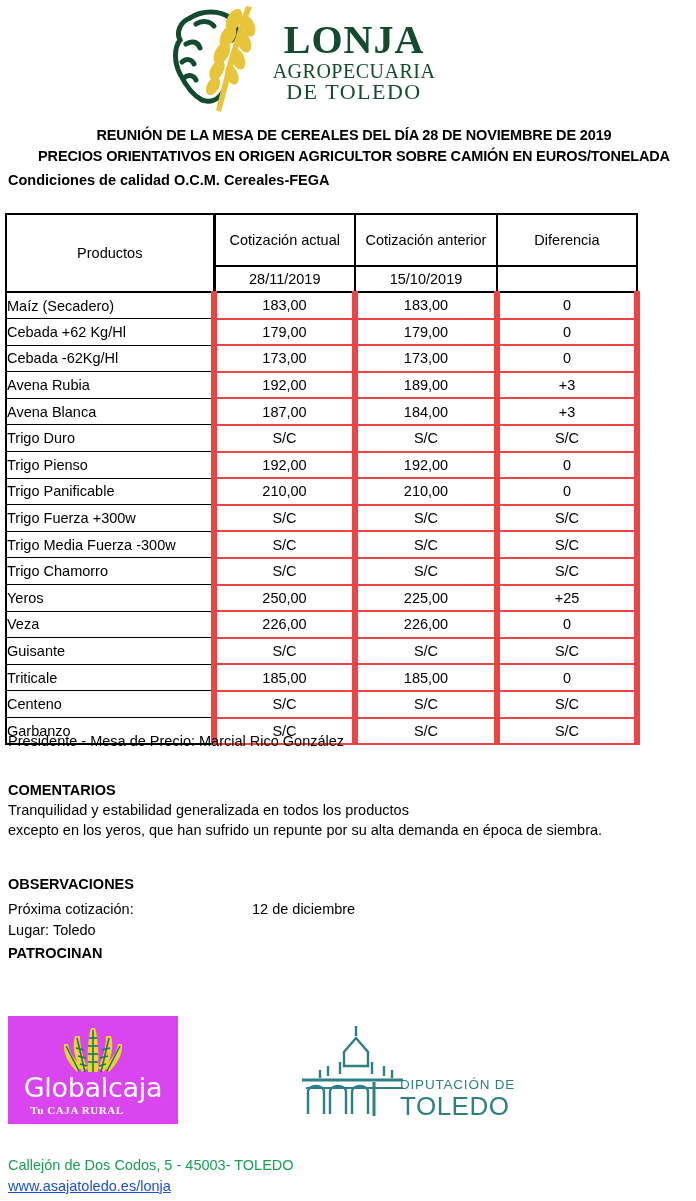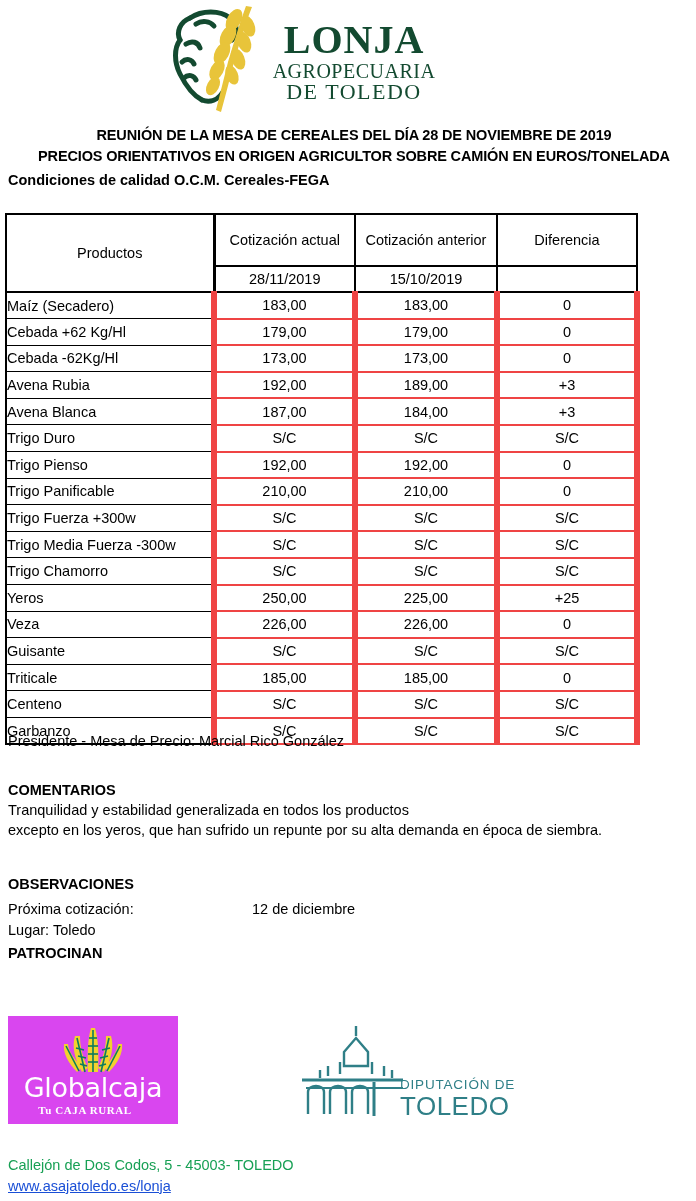"Tu CAJA RURAL" #gc-sub { left: 8px -> 0 }
